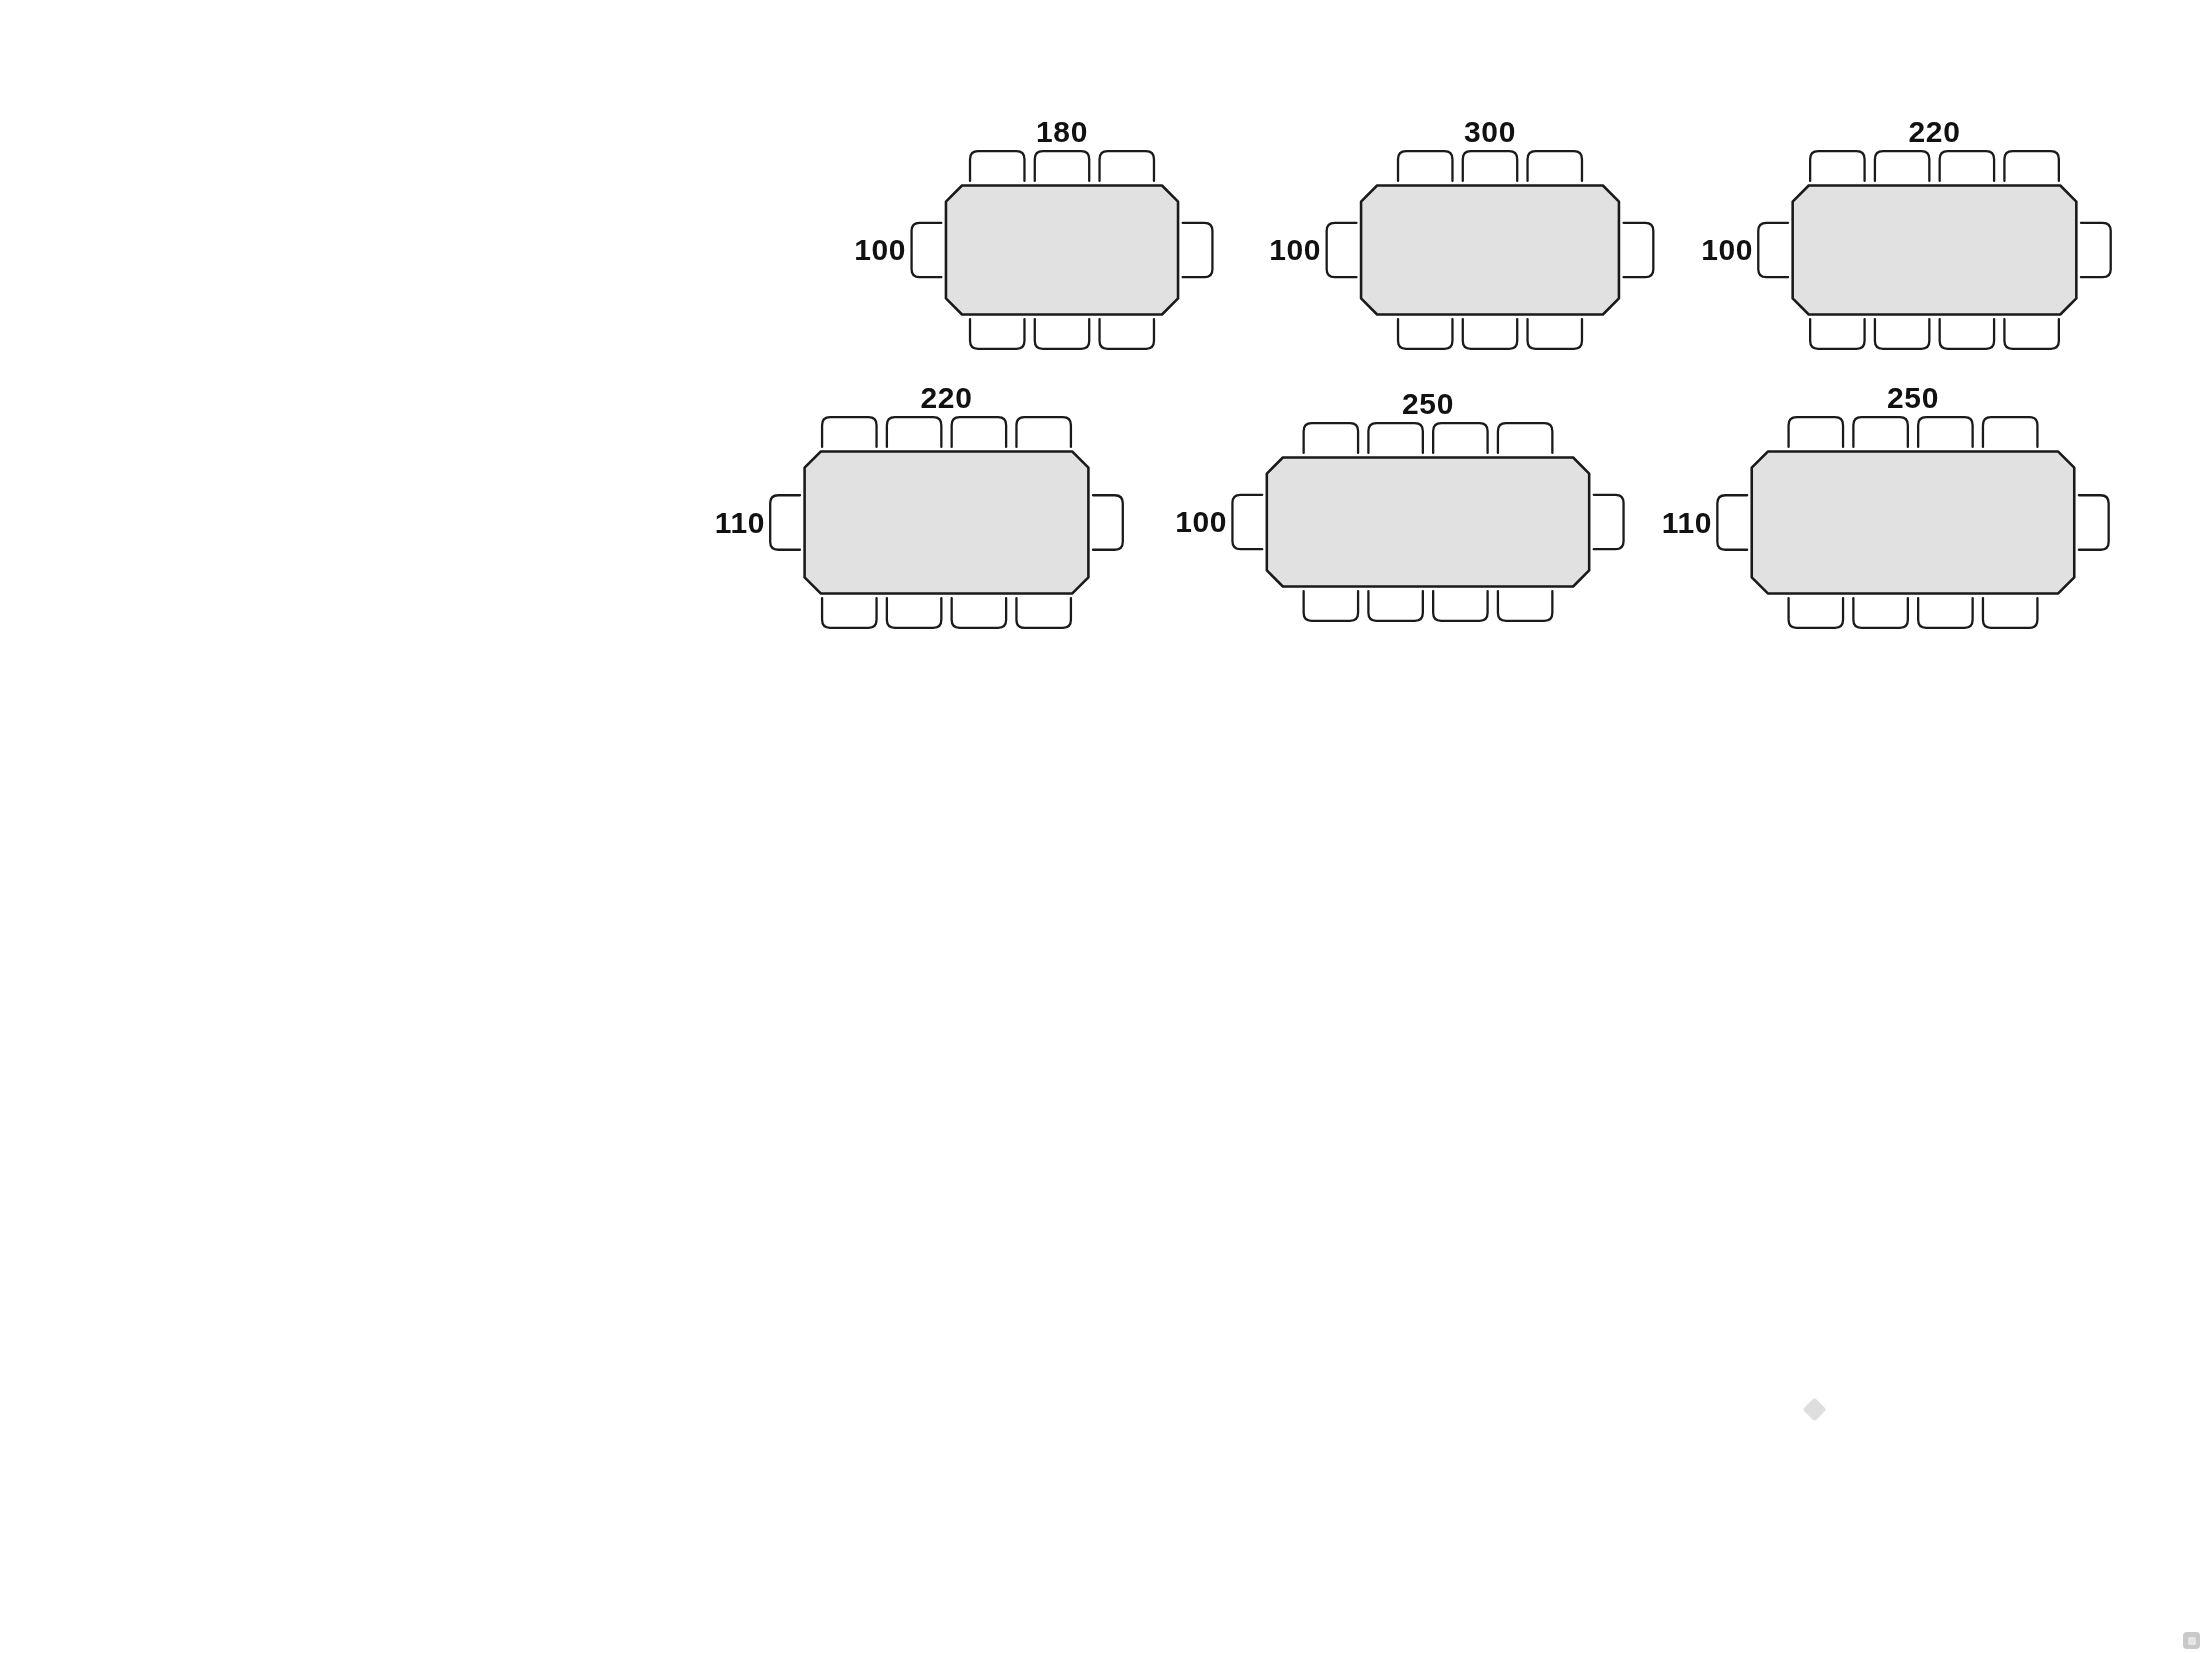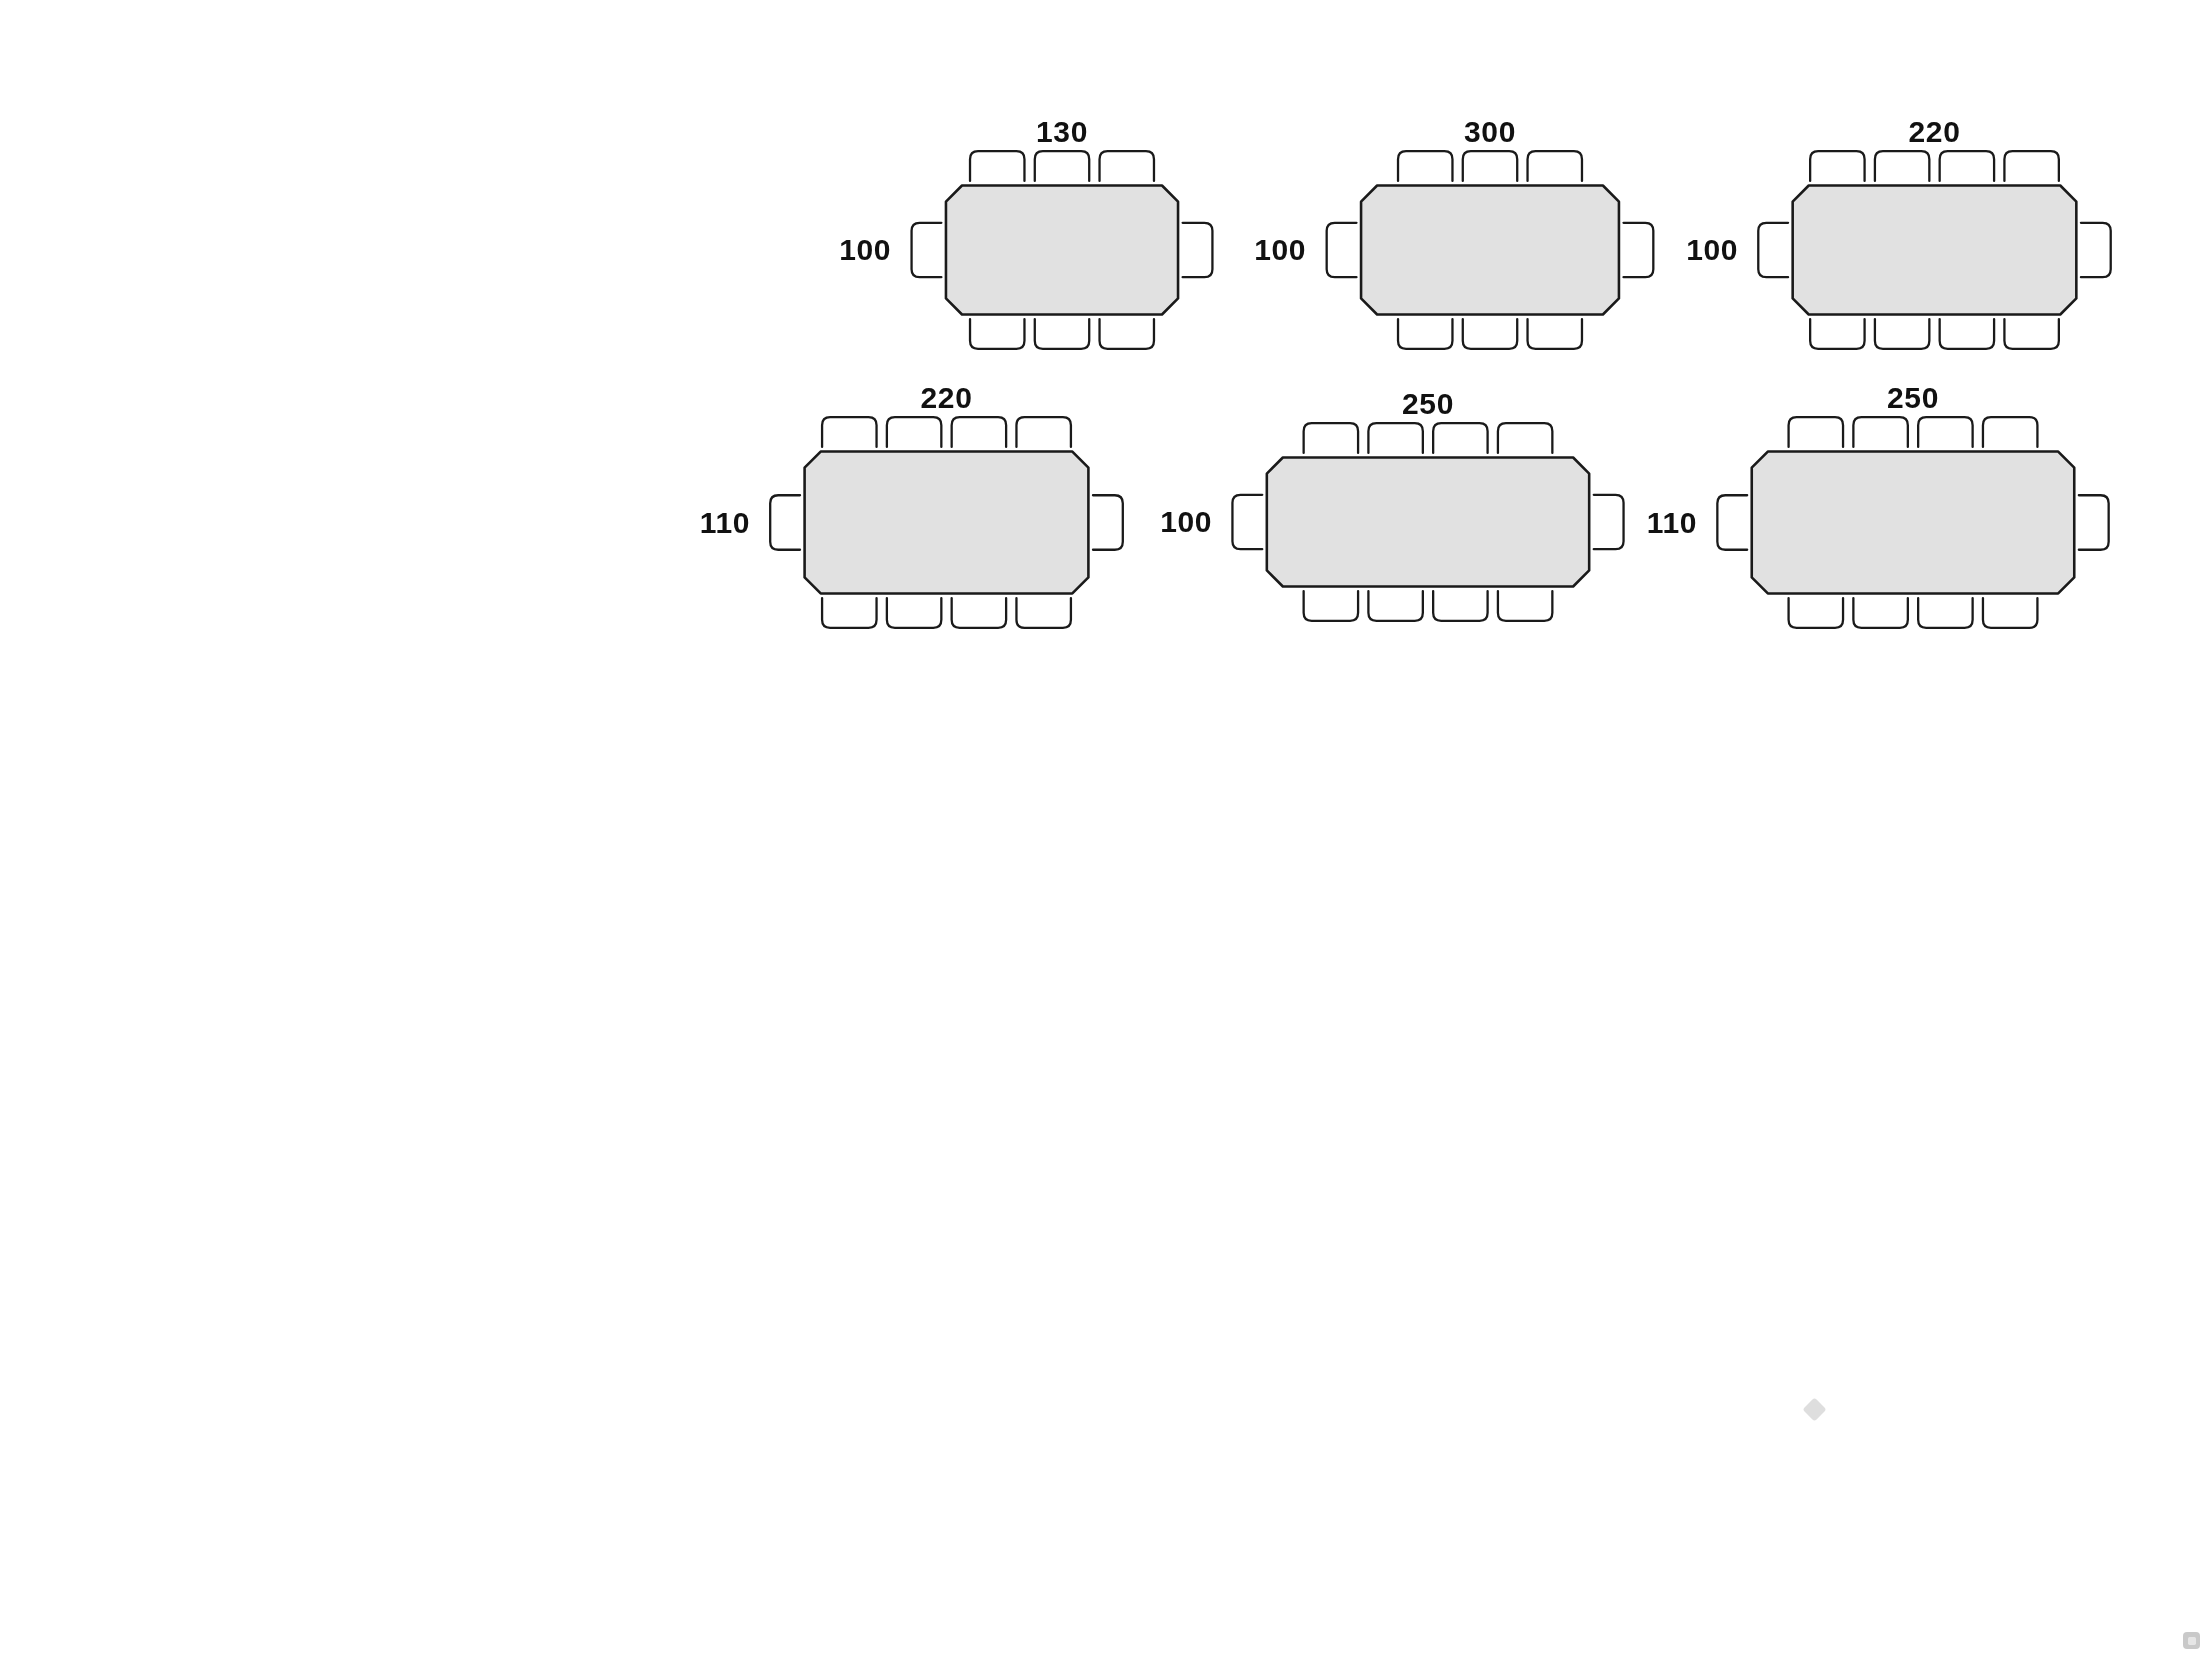"130" div.dim-label { text: 130 -> 180 }
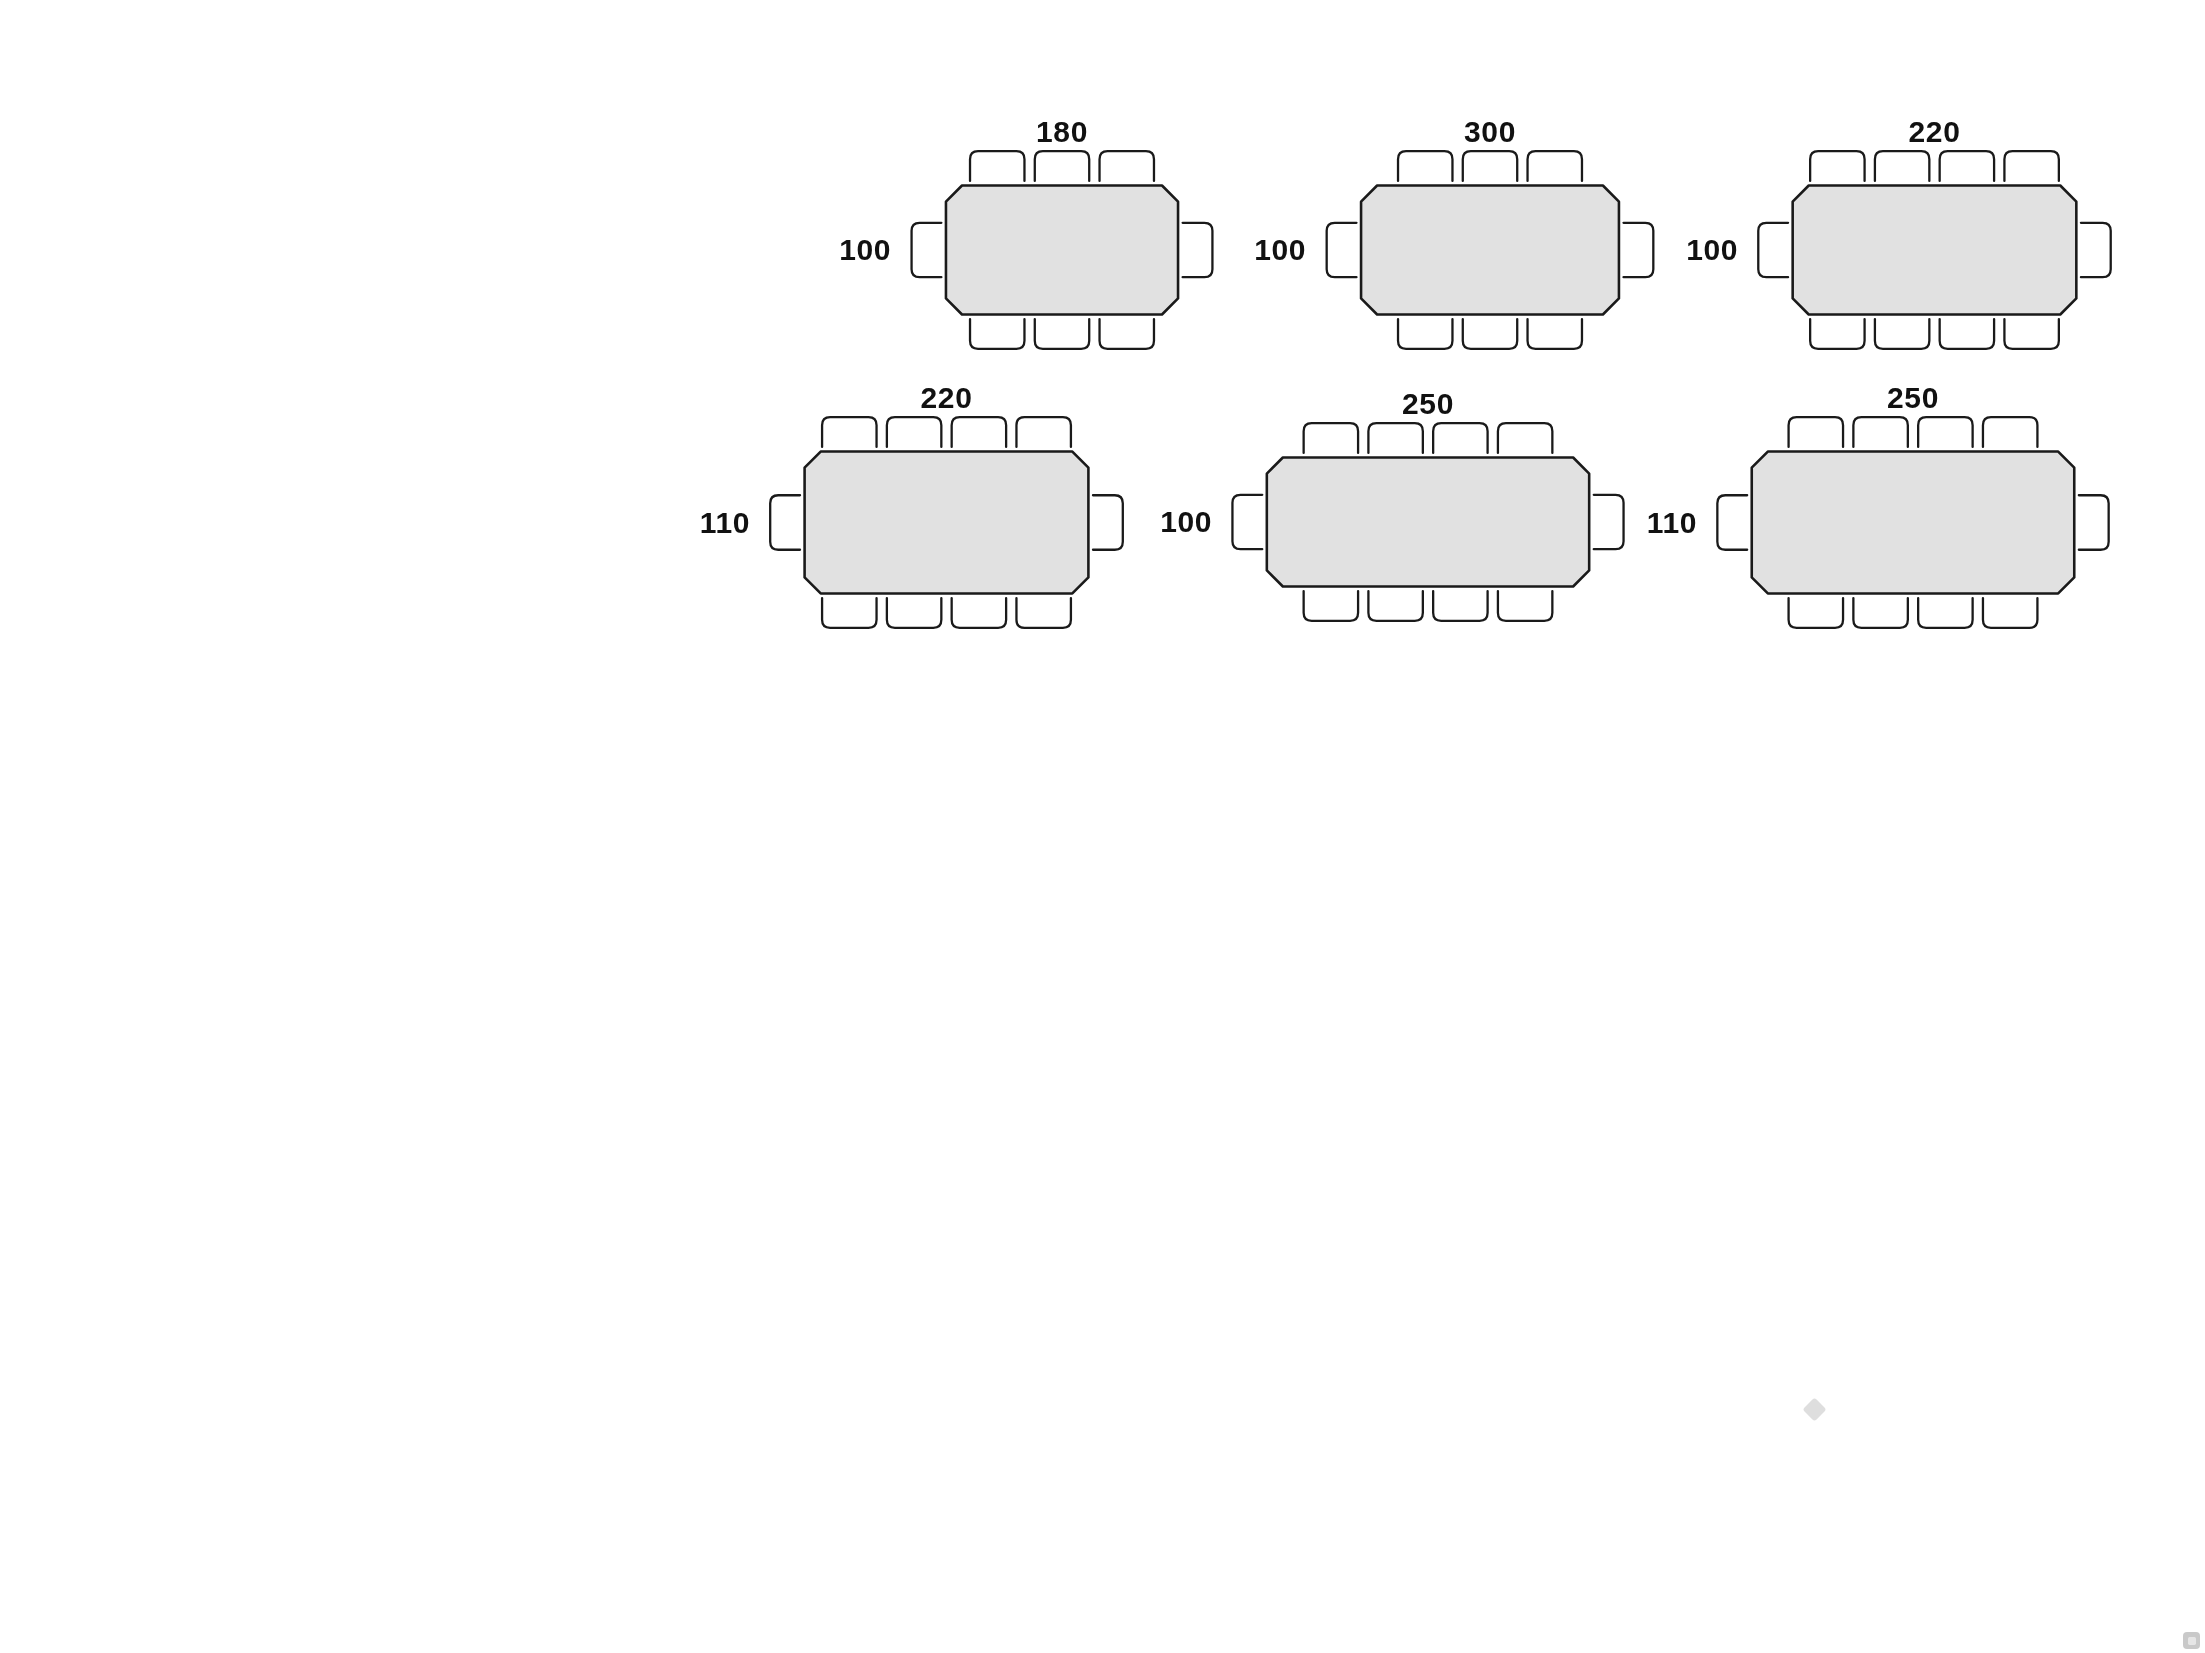"100" .dim-depth { padding-right: 19px -> 4px }
